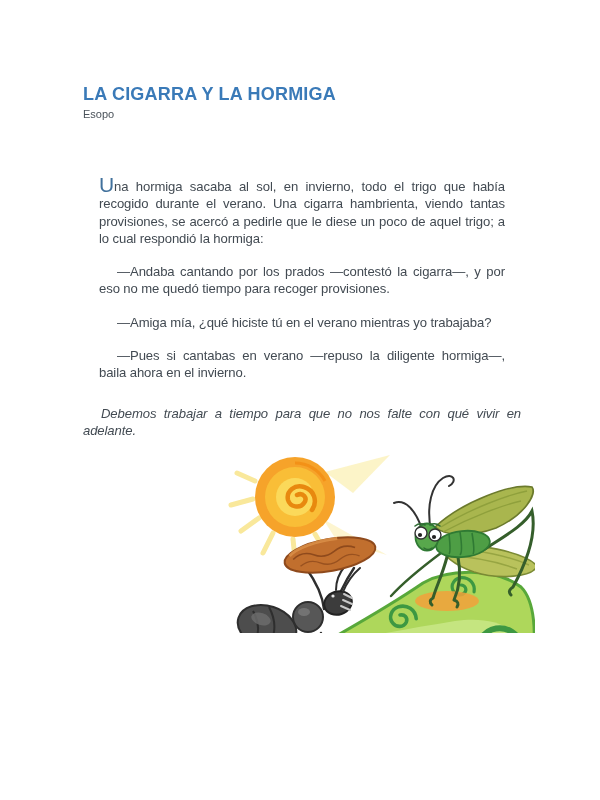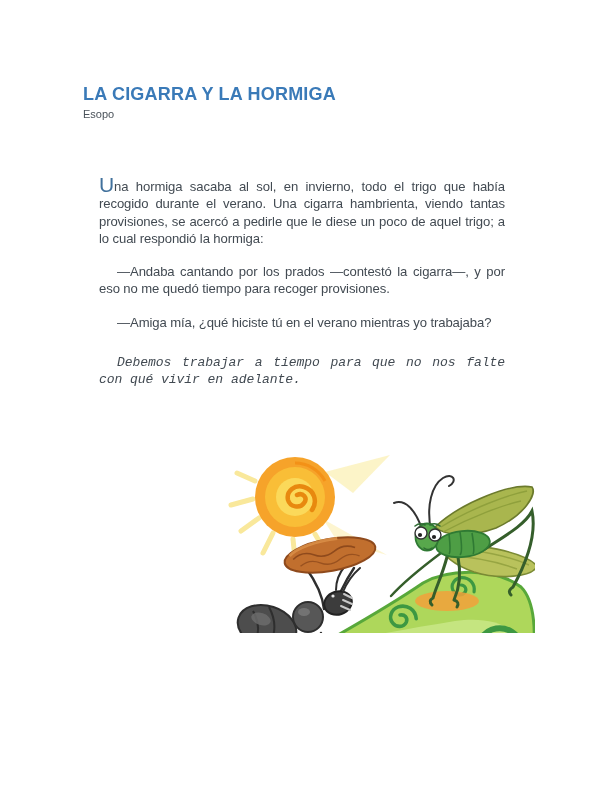"—Pues si cantabas en verano" p { html: none -> <p>—Pues si cantabas en verano —repuso la diligente hormiga—, baila ahora en el invierno.</p> }
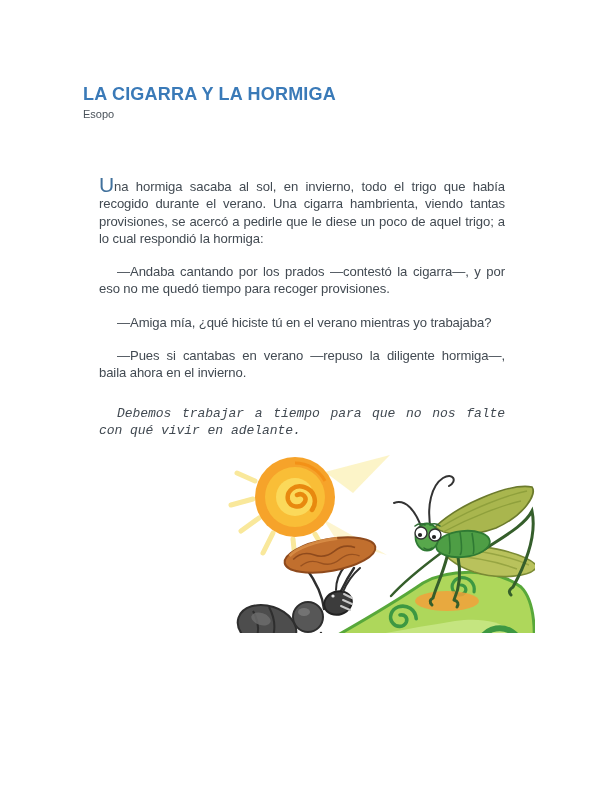"Debemos trabajar a tiempo para" .moral p { font-family: Liberation Mono, monospace -> none; margin: 16px -> 0 }
